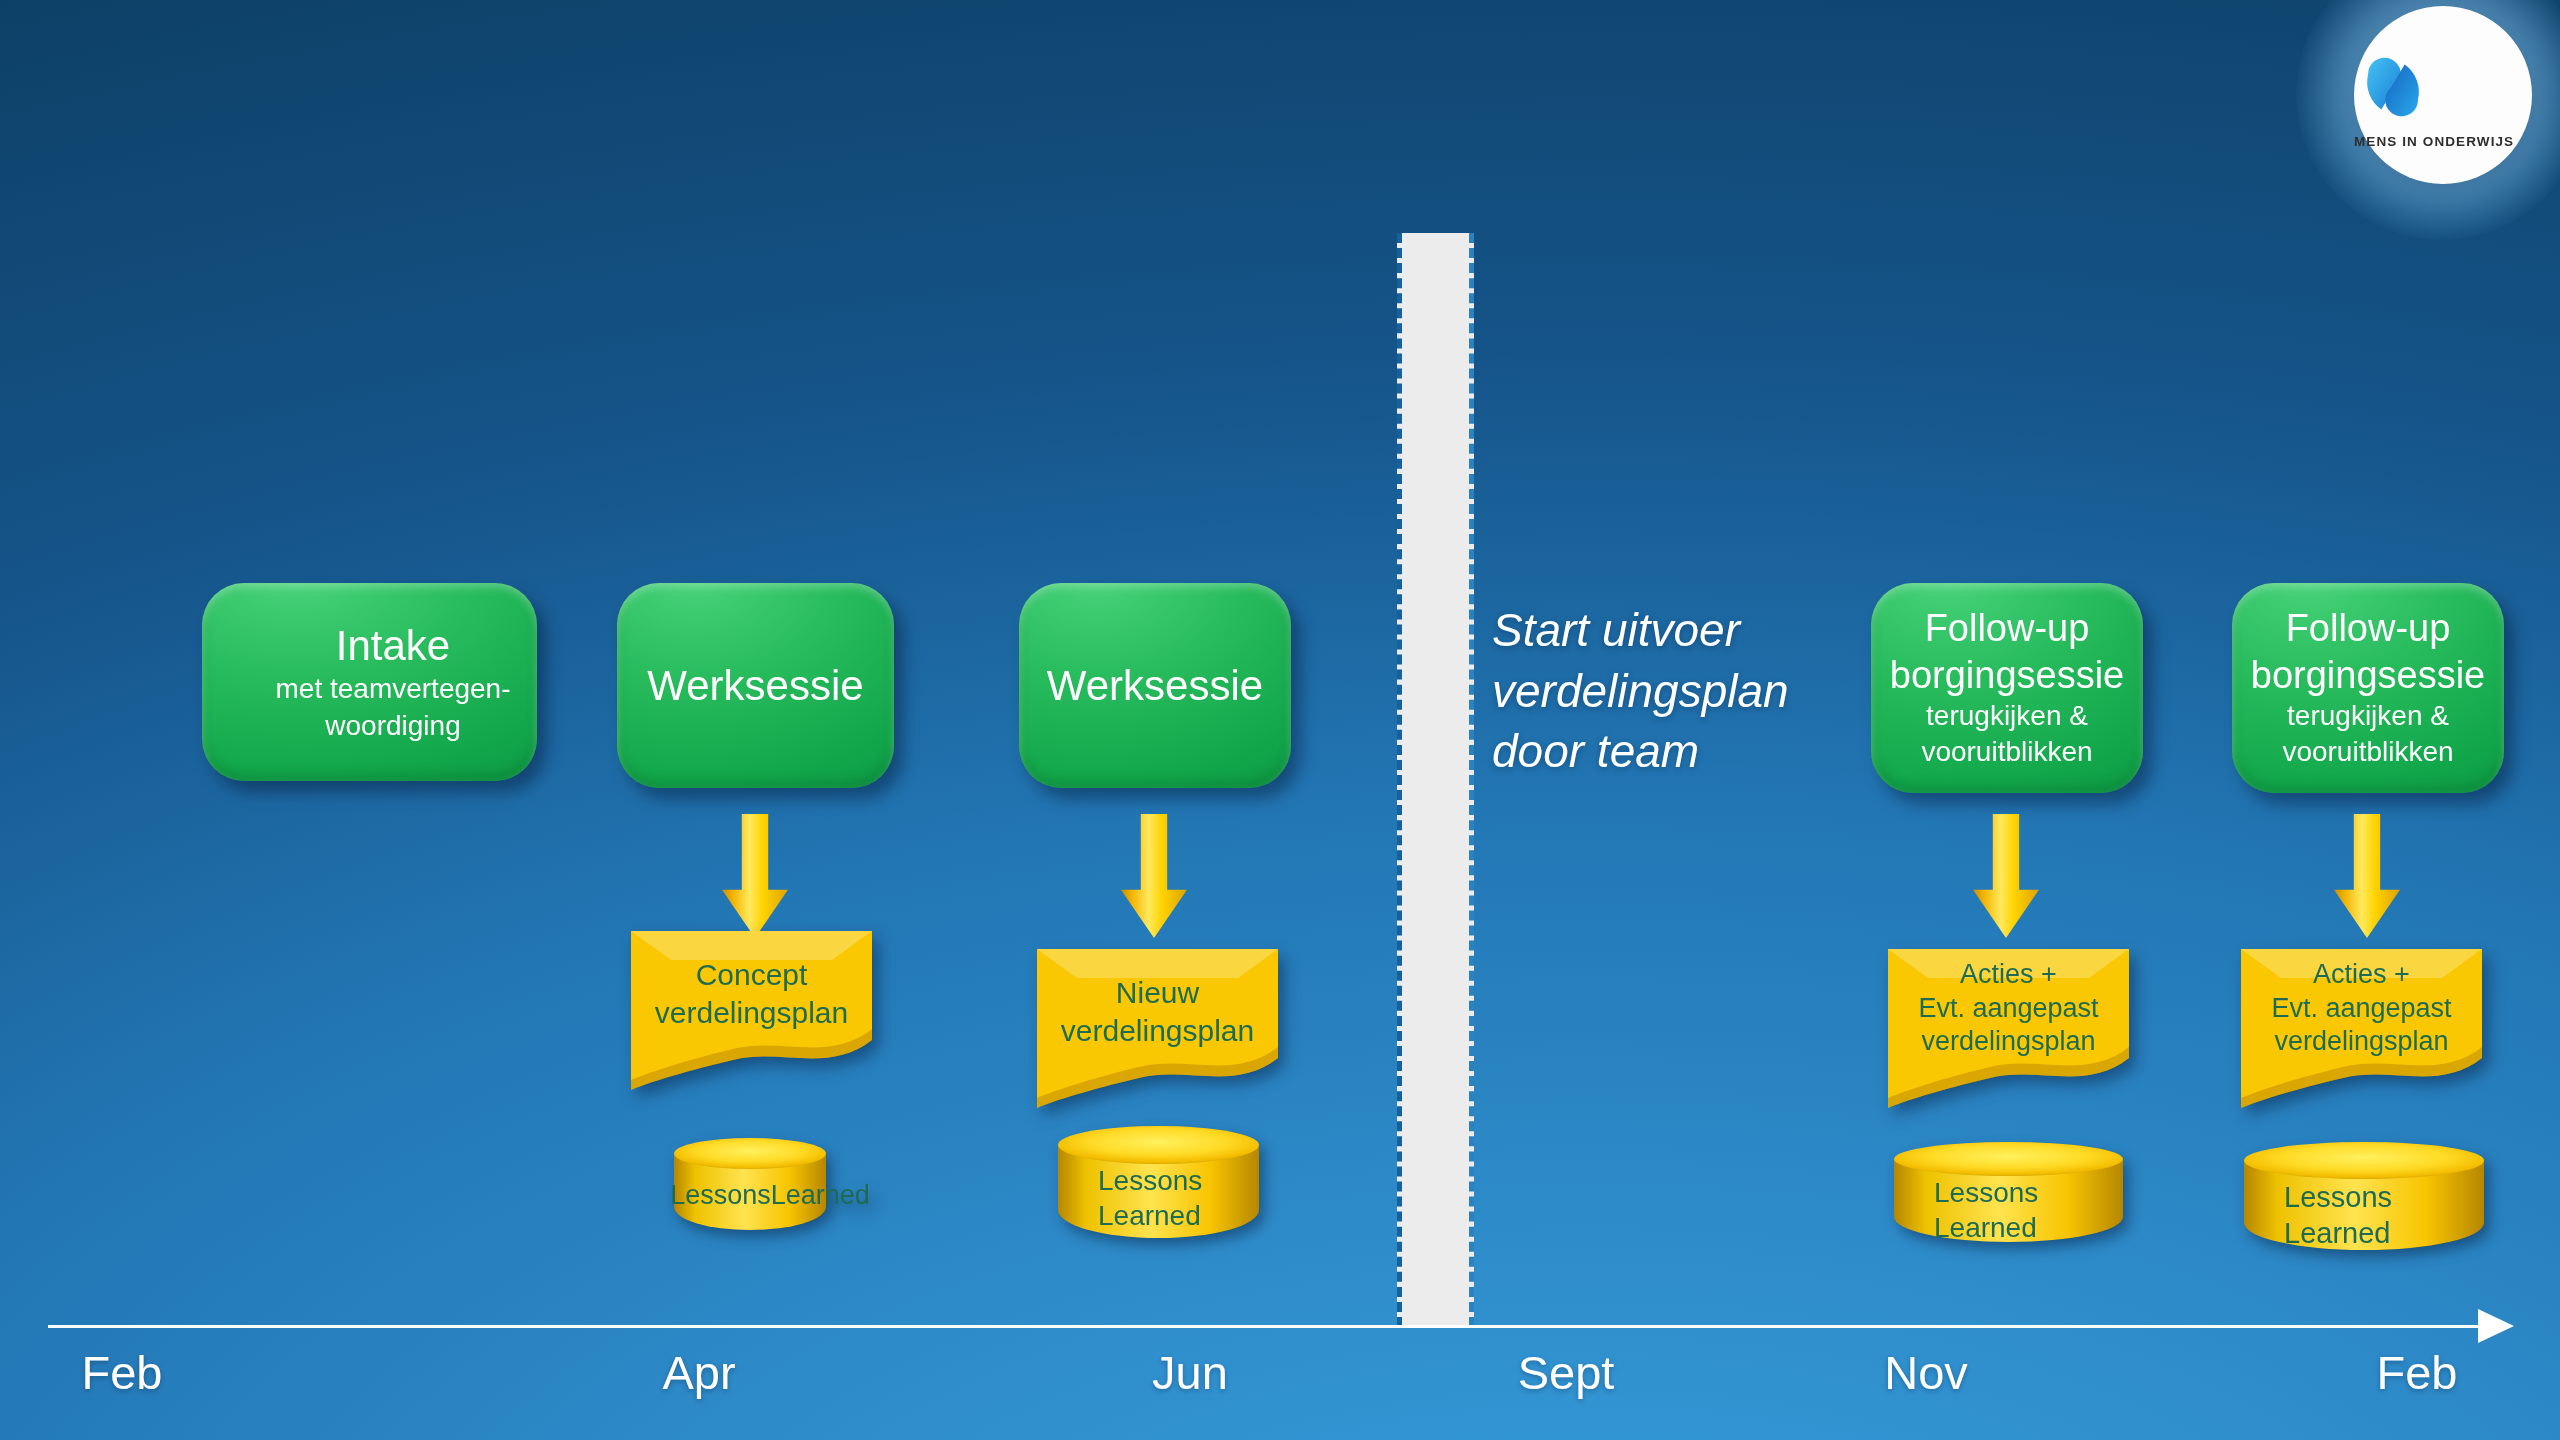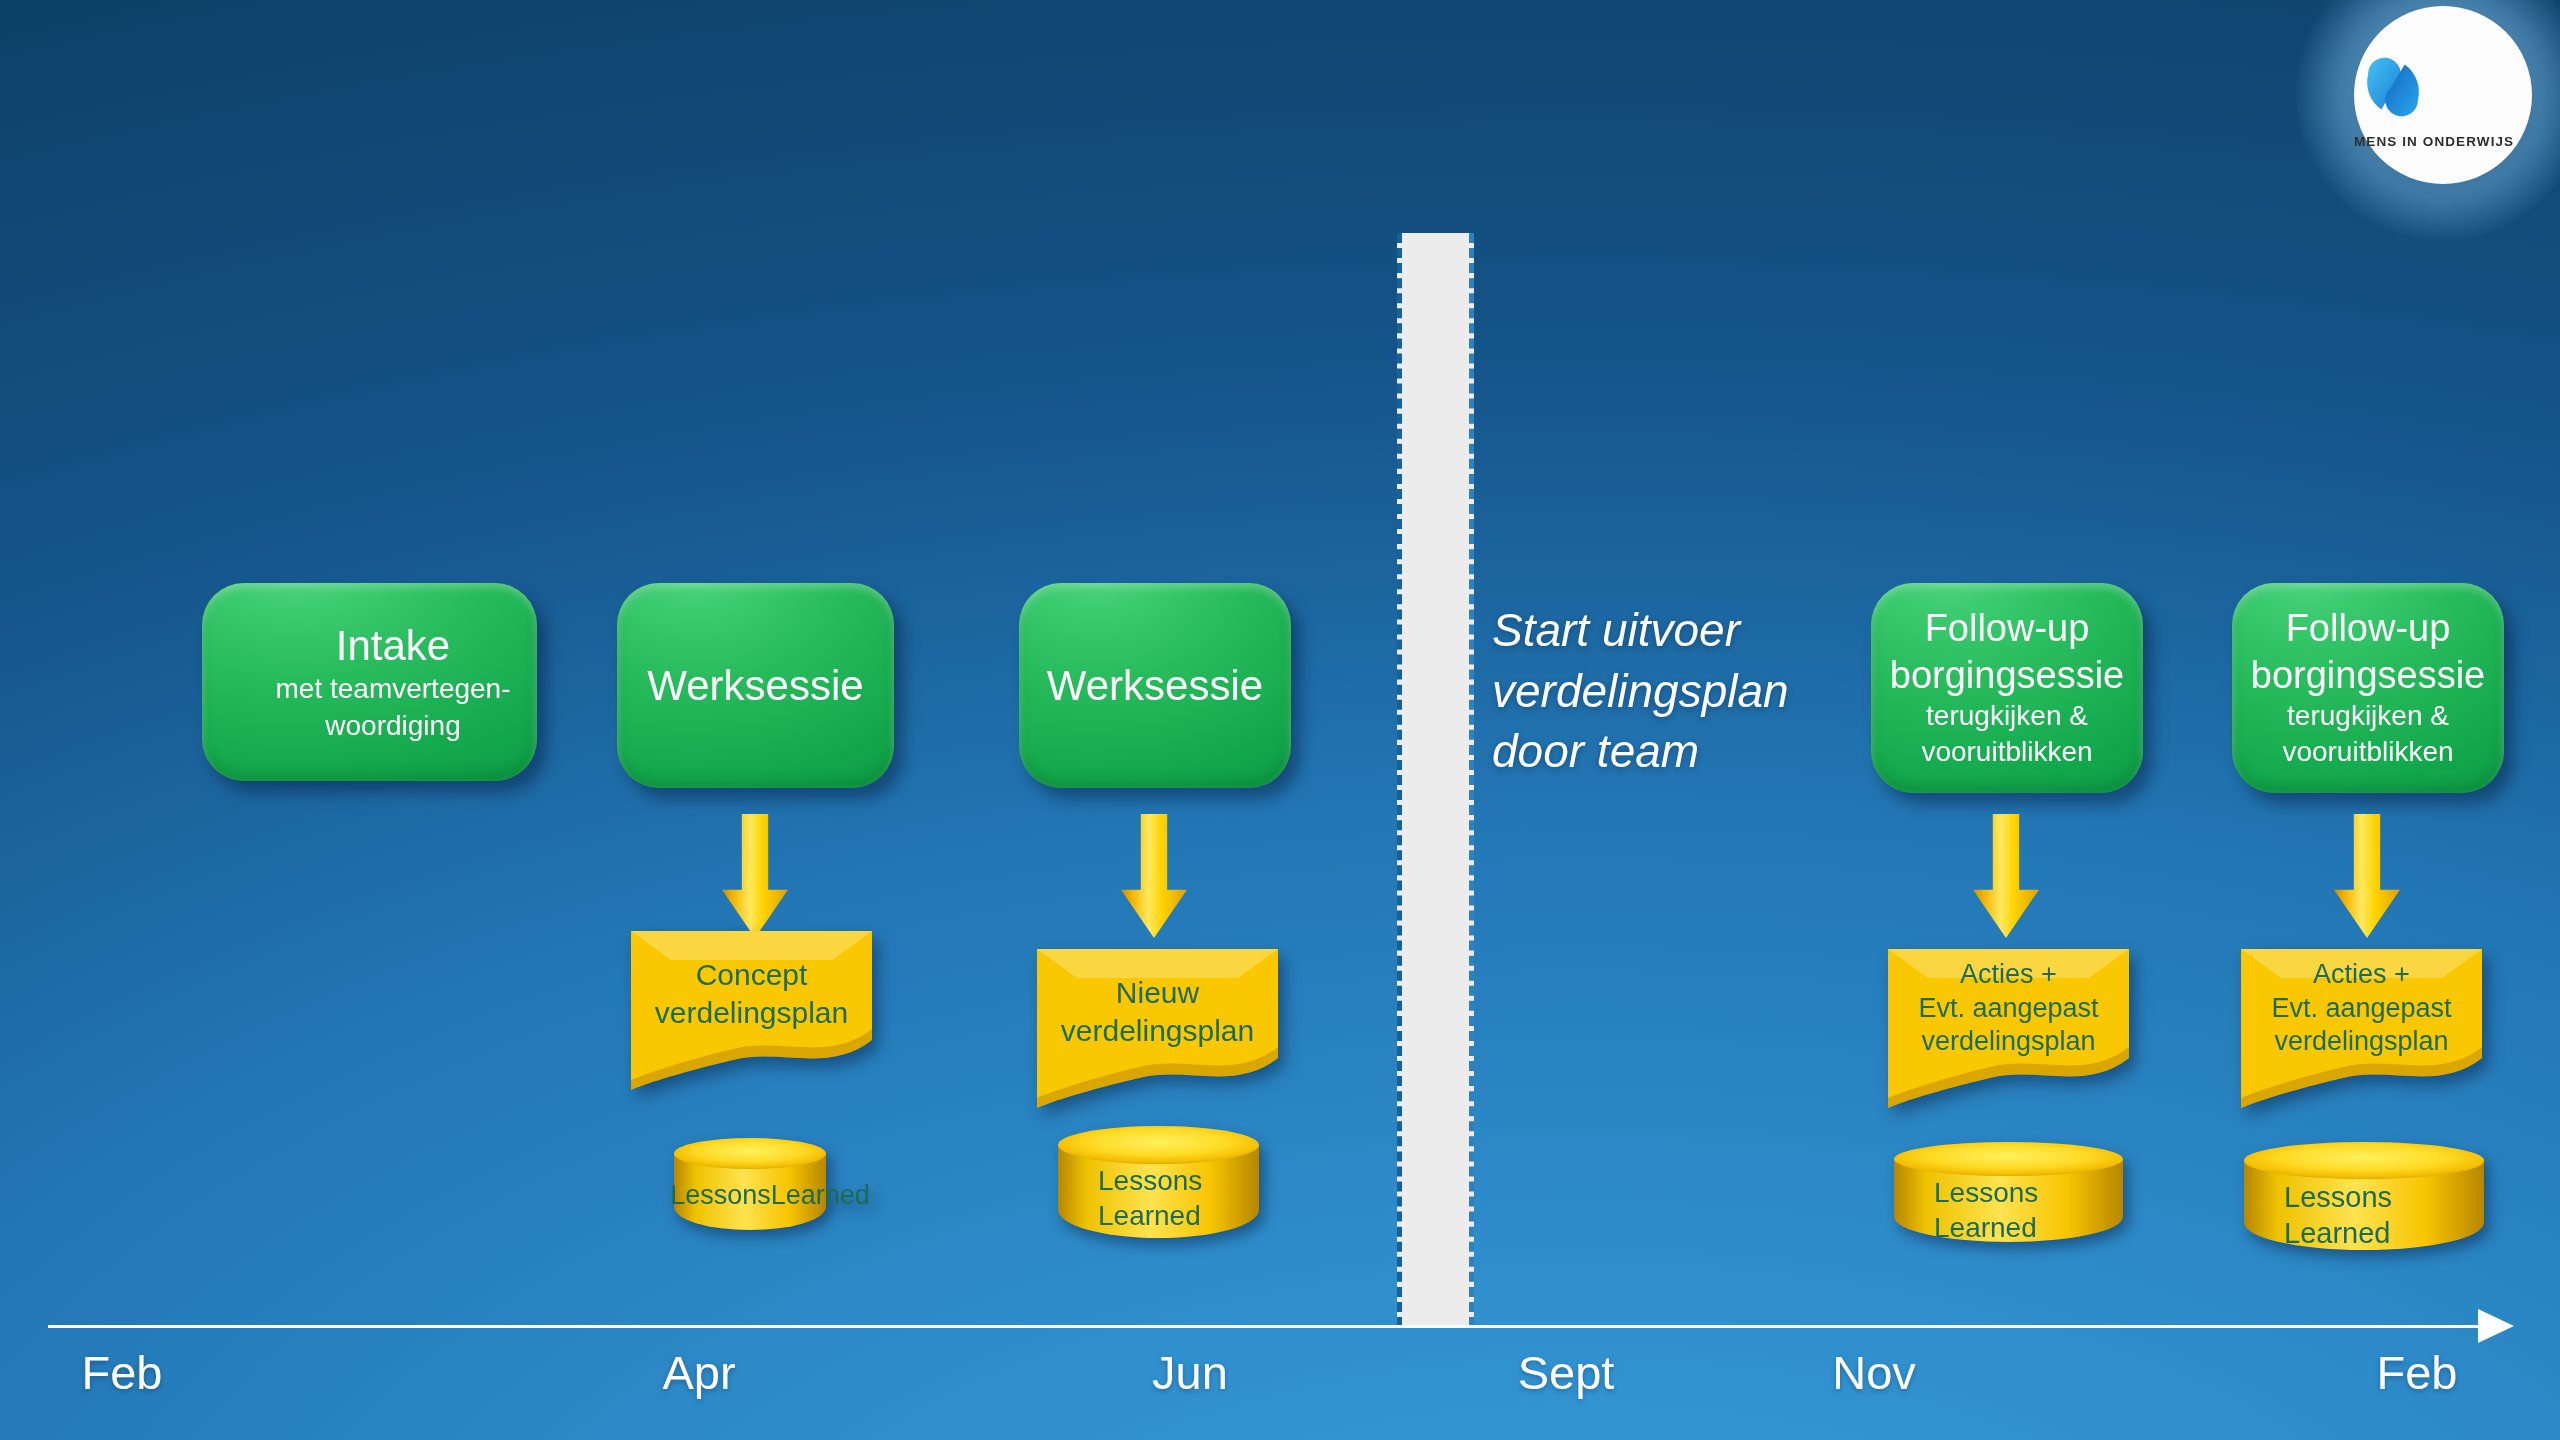"Nov" .m-4 { left: 1874px -> 1926px }
